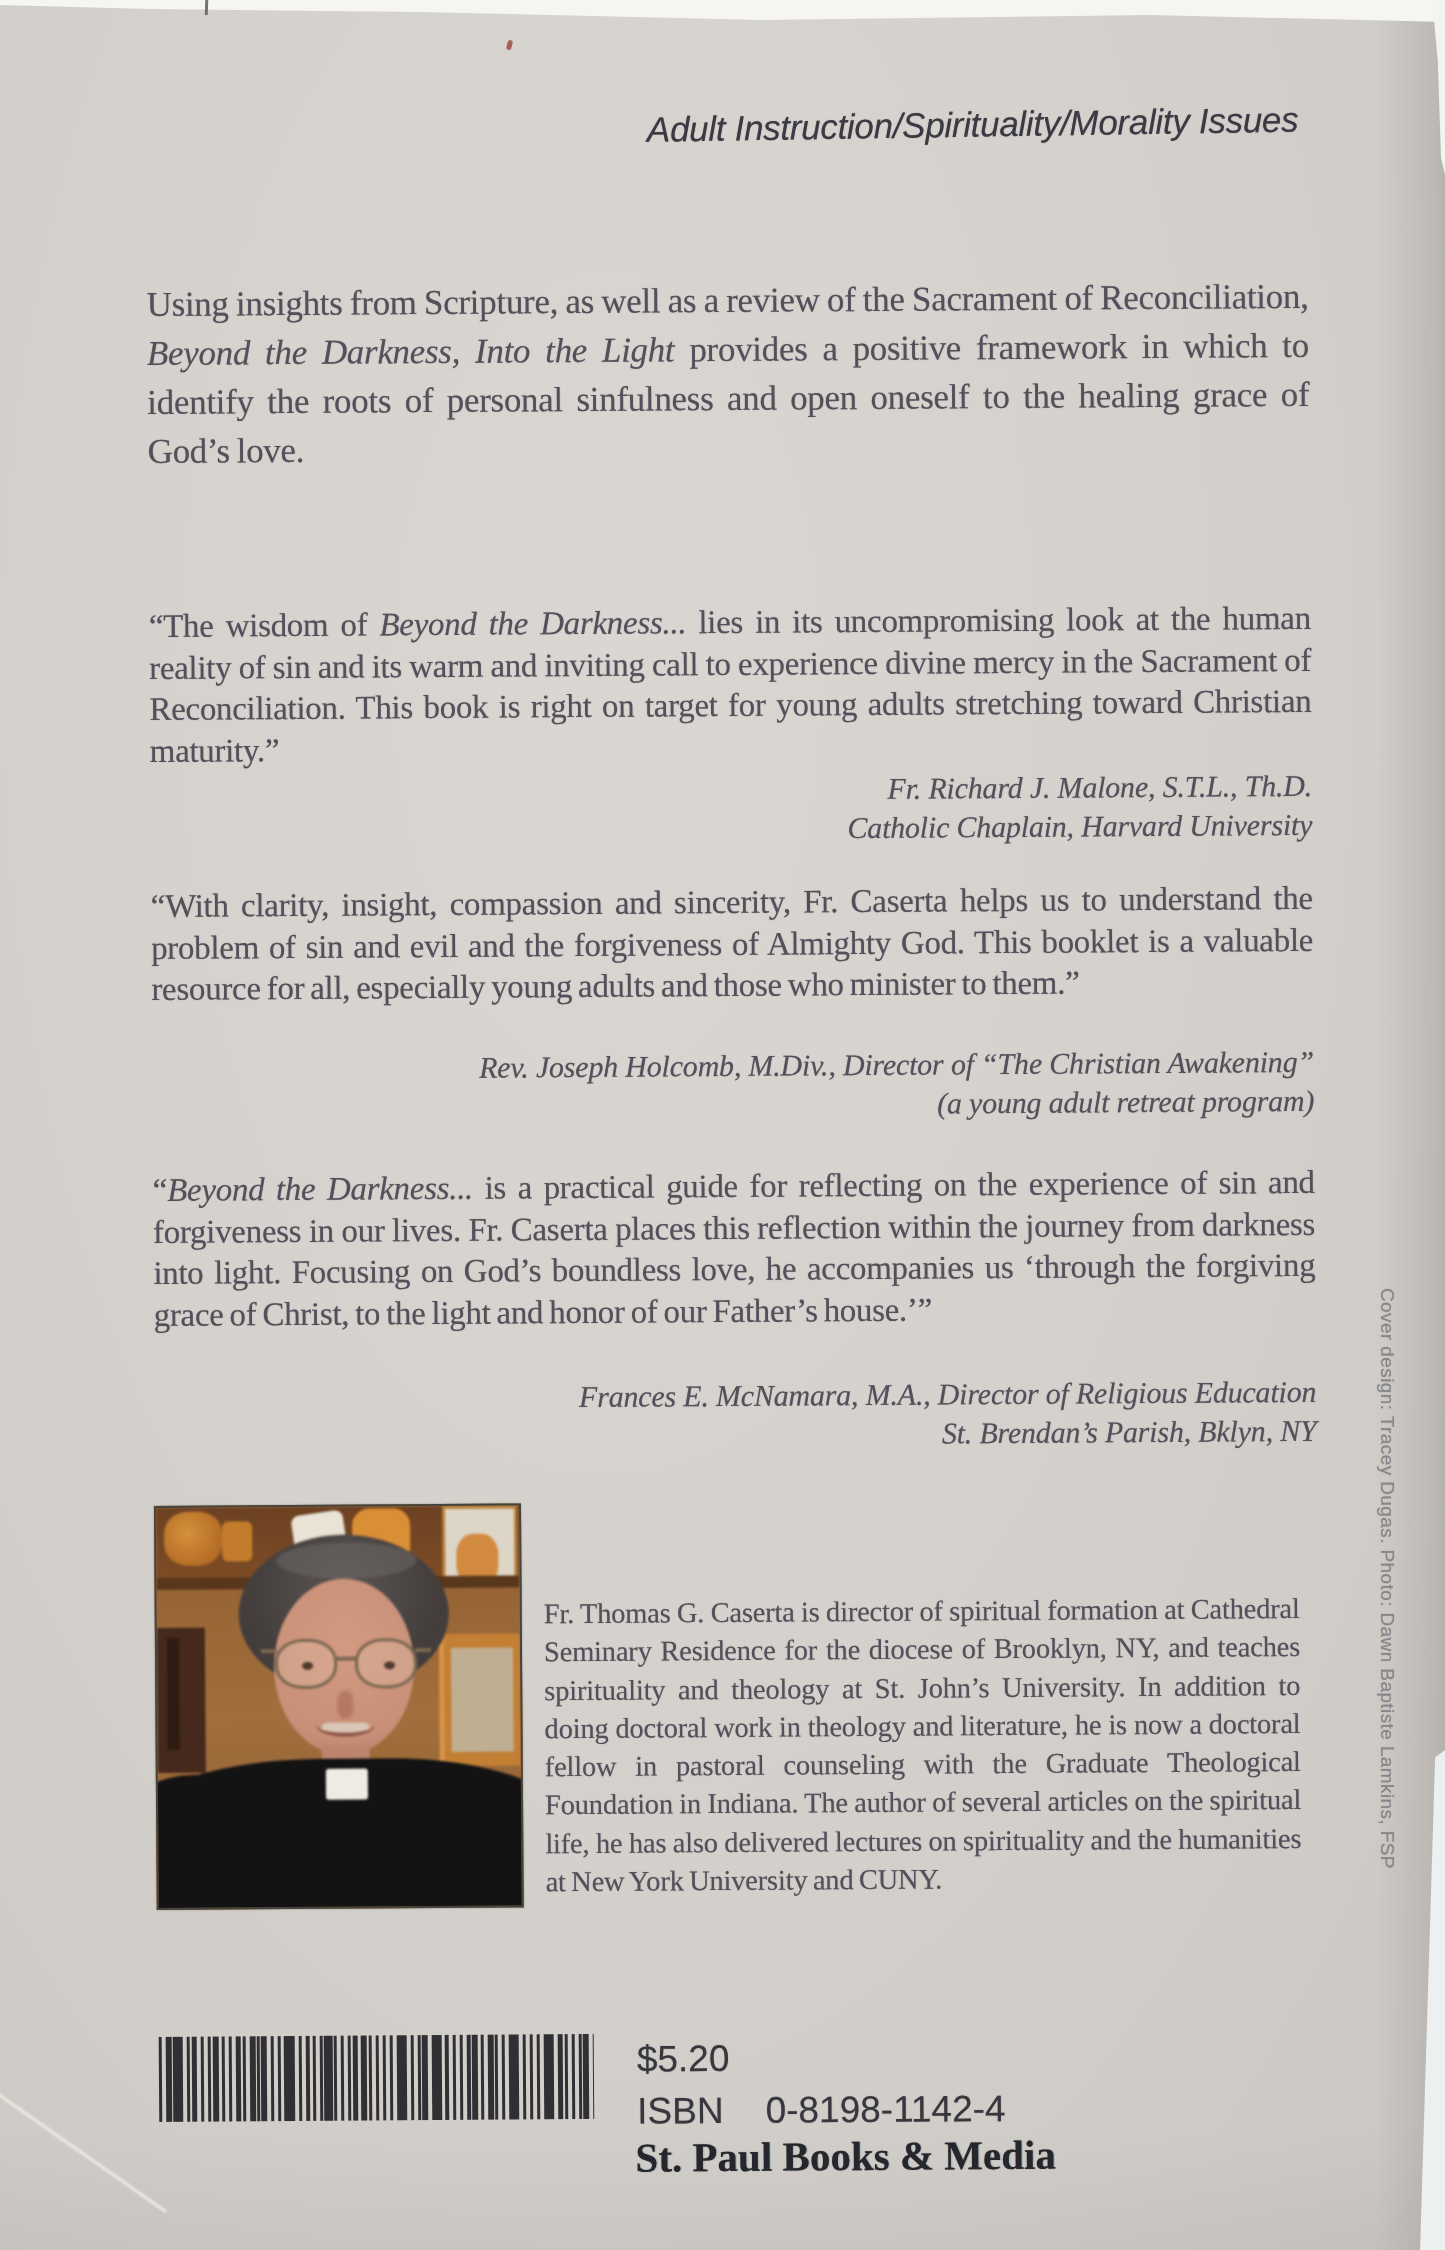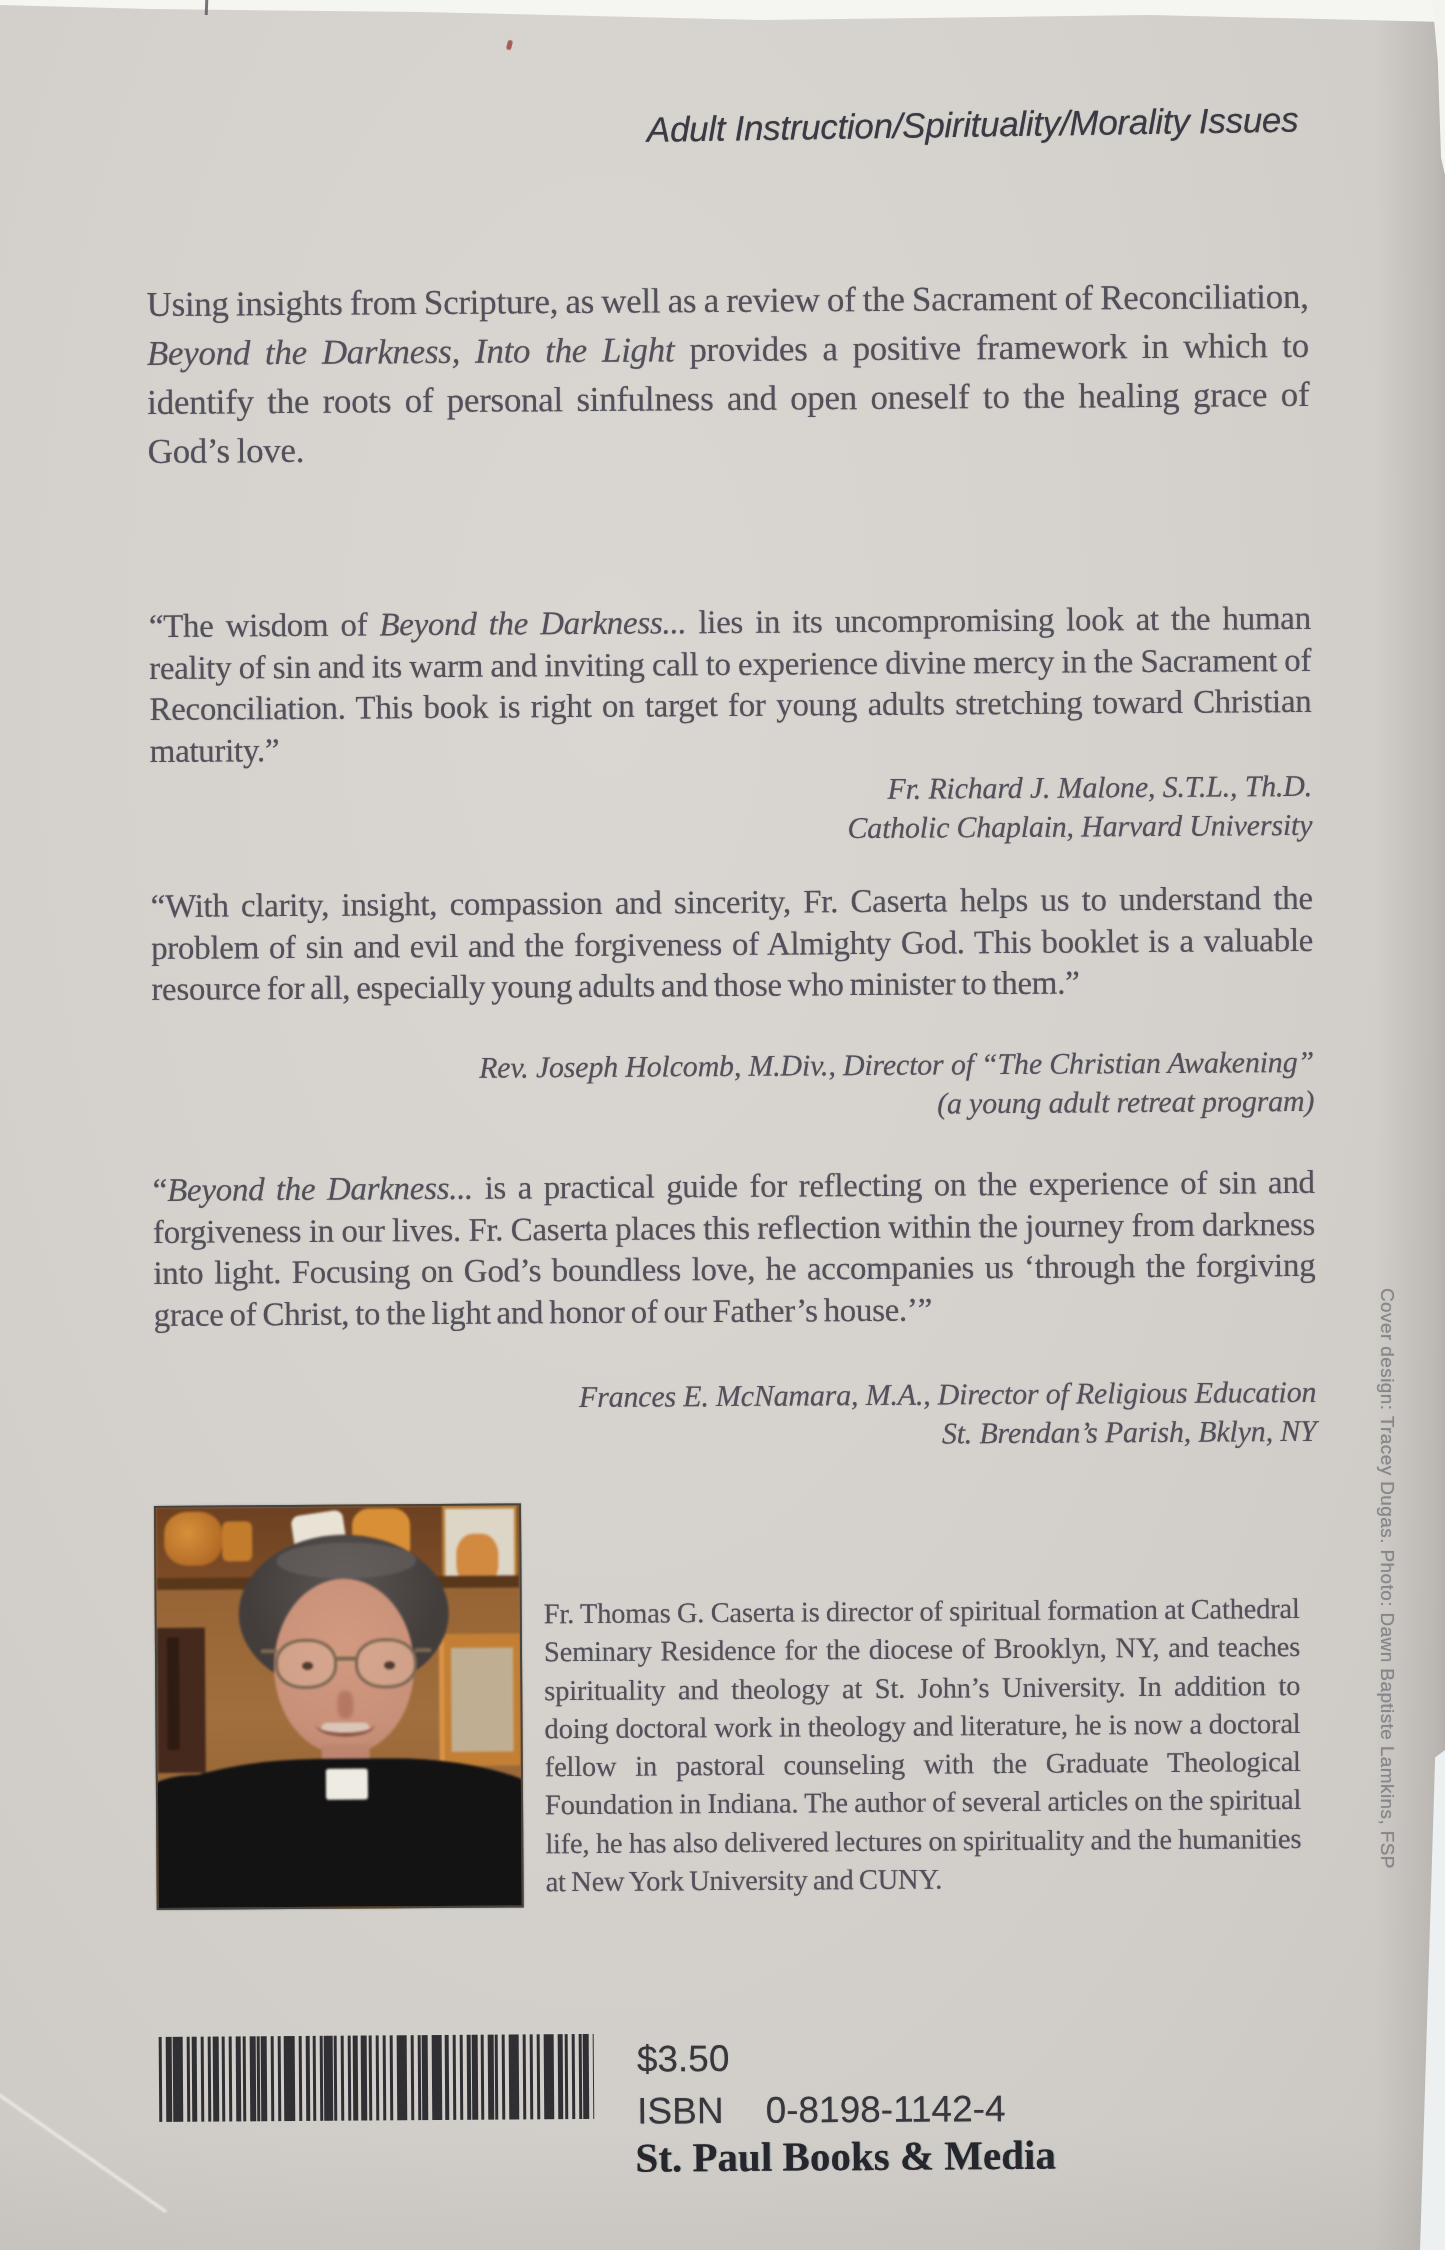"$3.50" div.price { text: $3.50 -> $5.20 }
